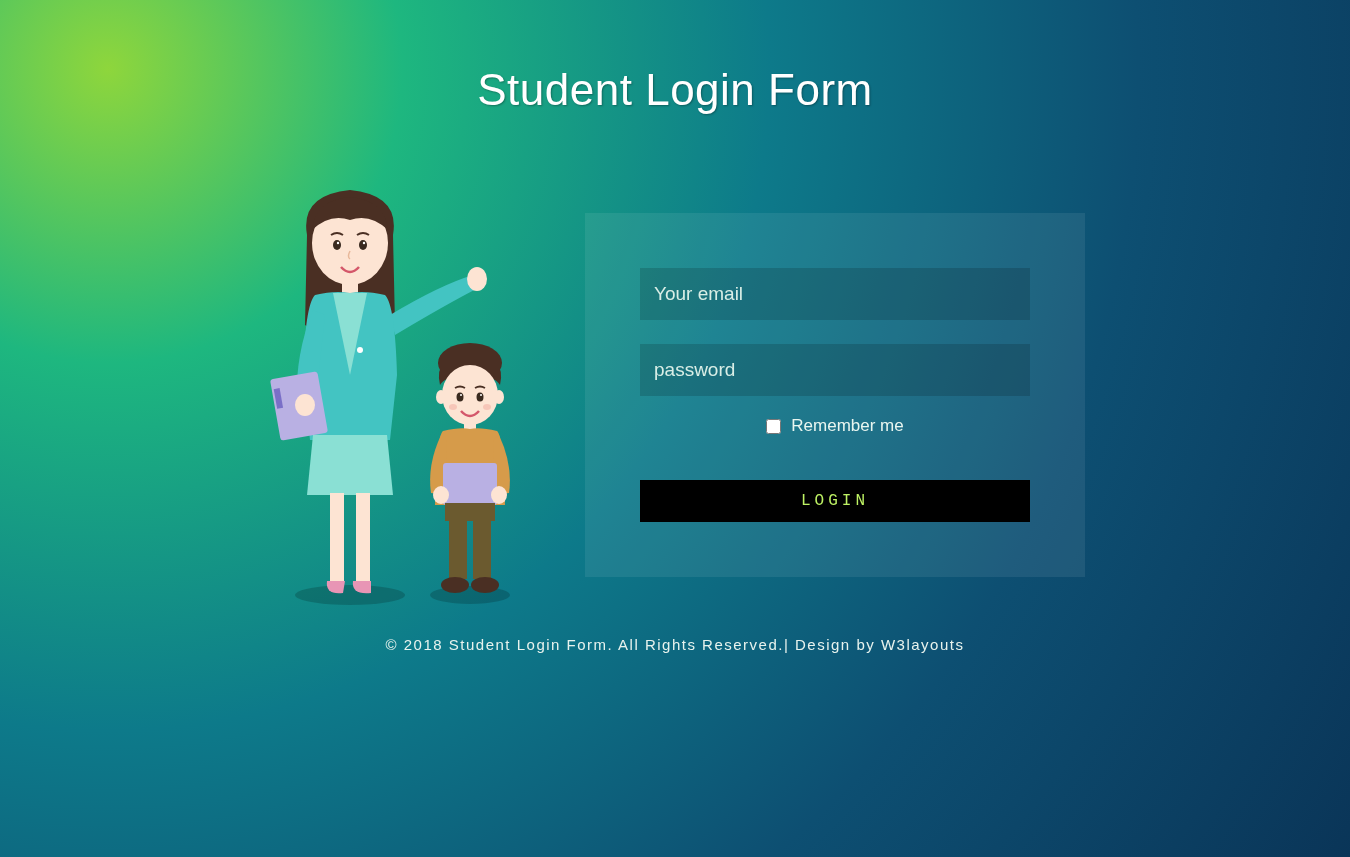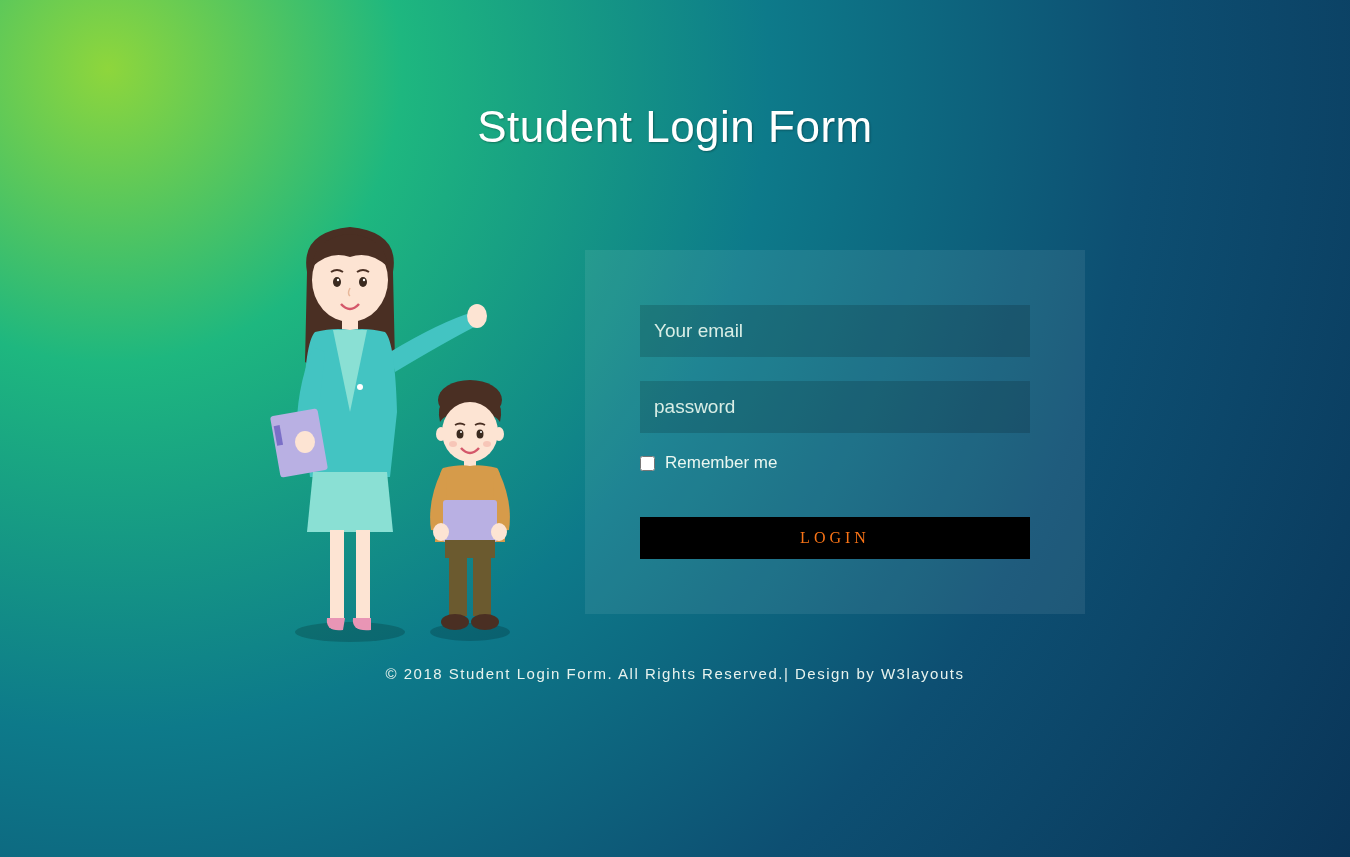"Student Login Form" .title { margin-top: 37px -> none }
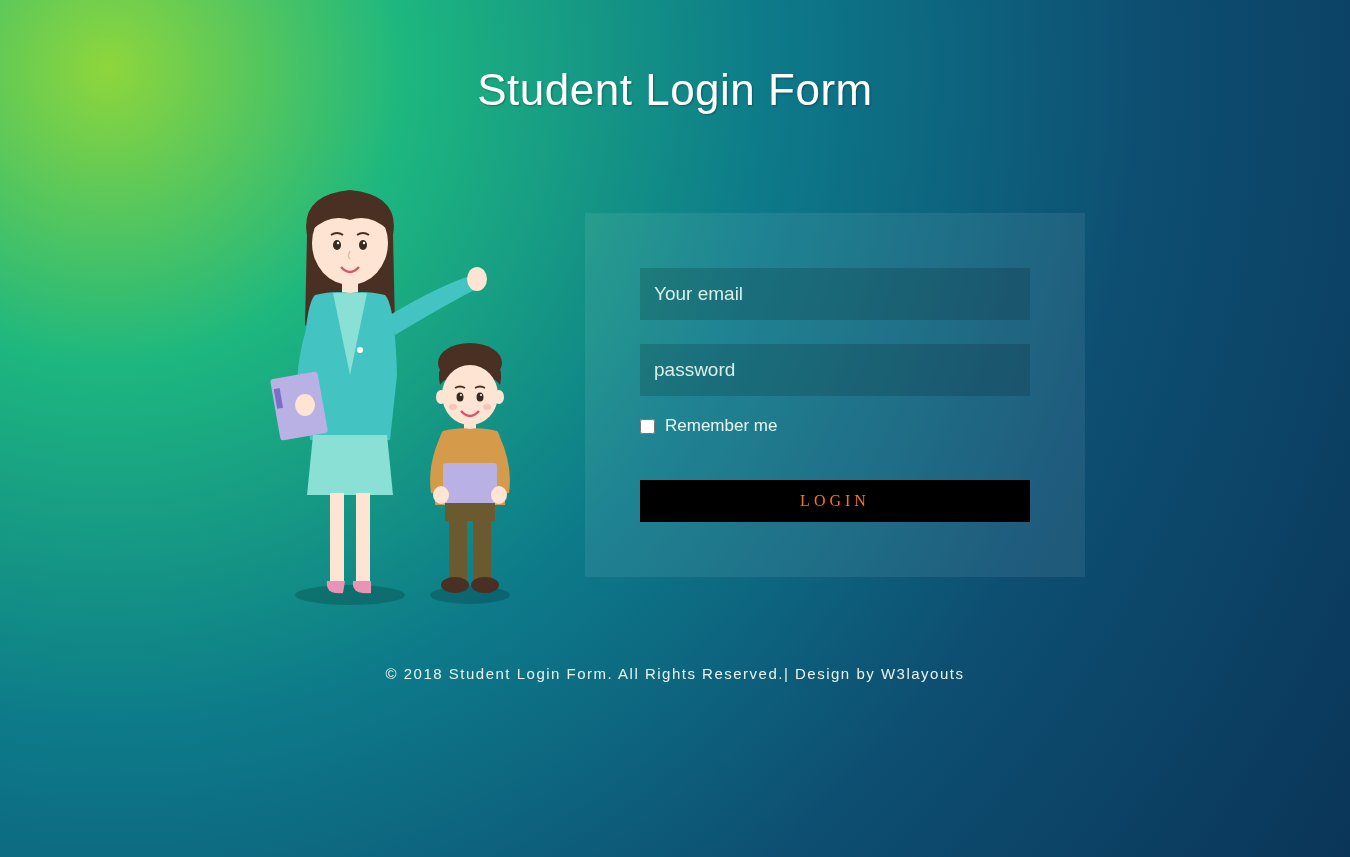"Remember me" .remember-wrap { justify-content: none -> center }
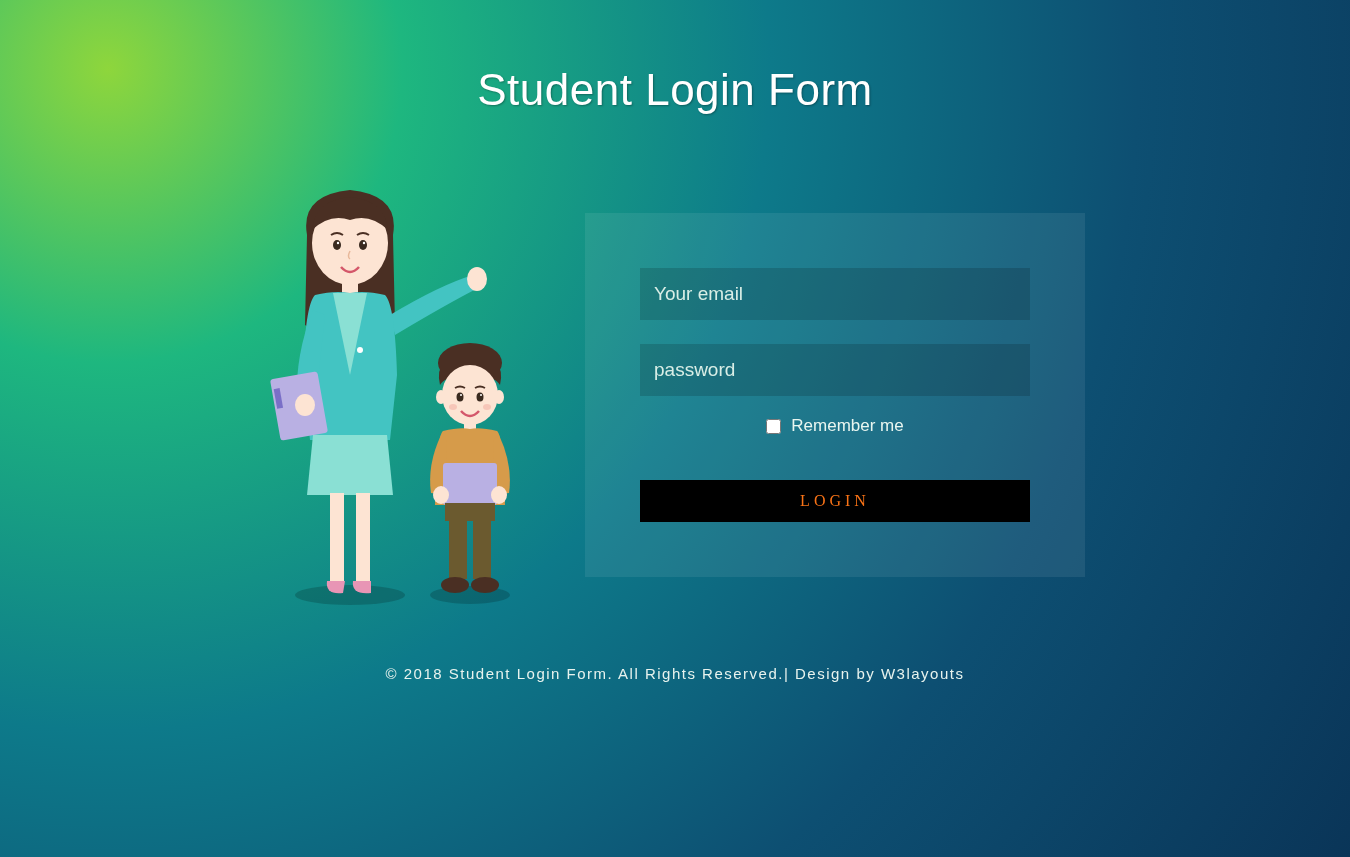"LOGIN" .login-btn { color: #f97316 -> #bef264; font-family: Liberation Serif, serif -> Liberation Mono, monospace }
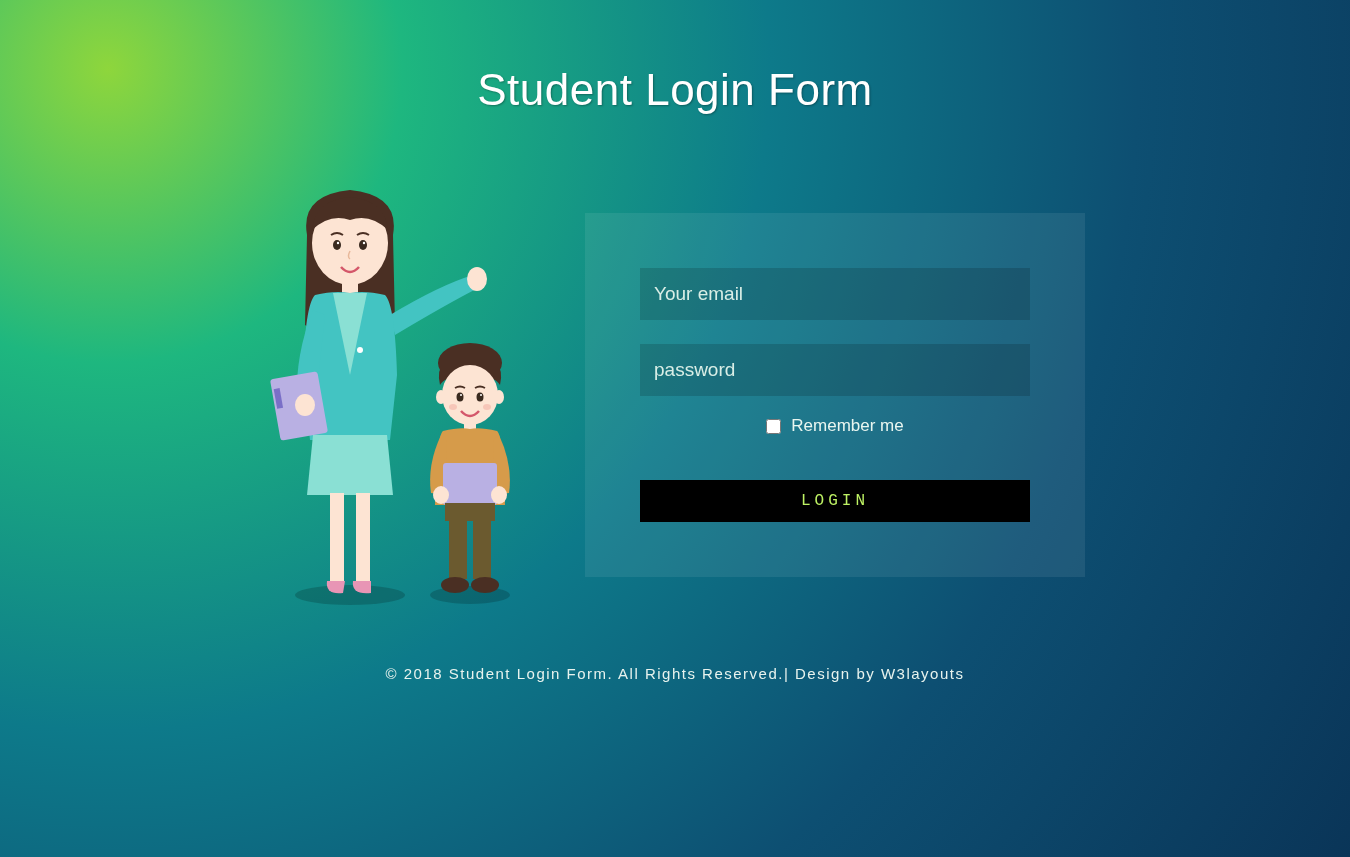"© 2018 Student Login Form." .footer { top: 665px -> 636px }
